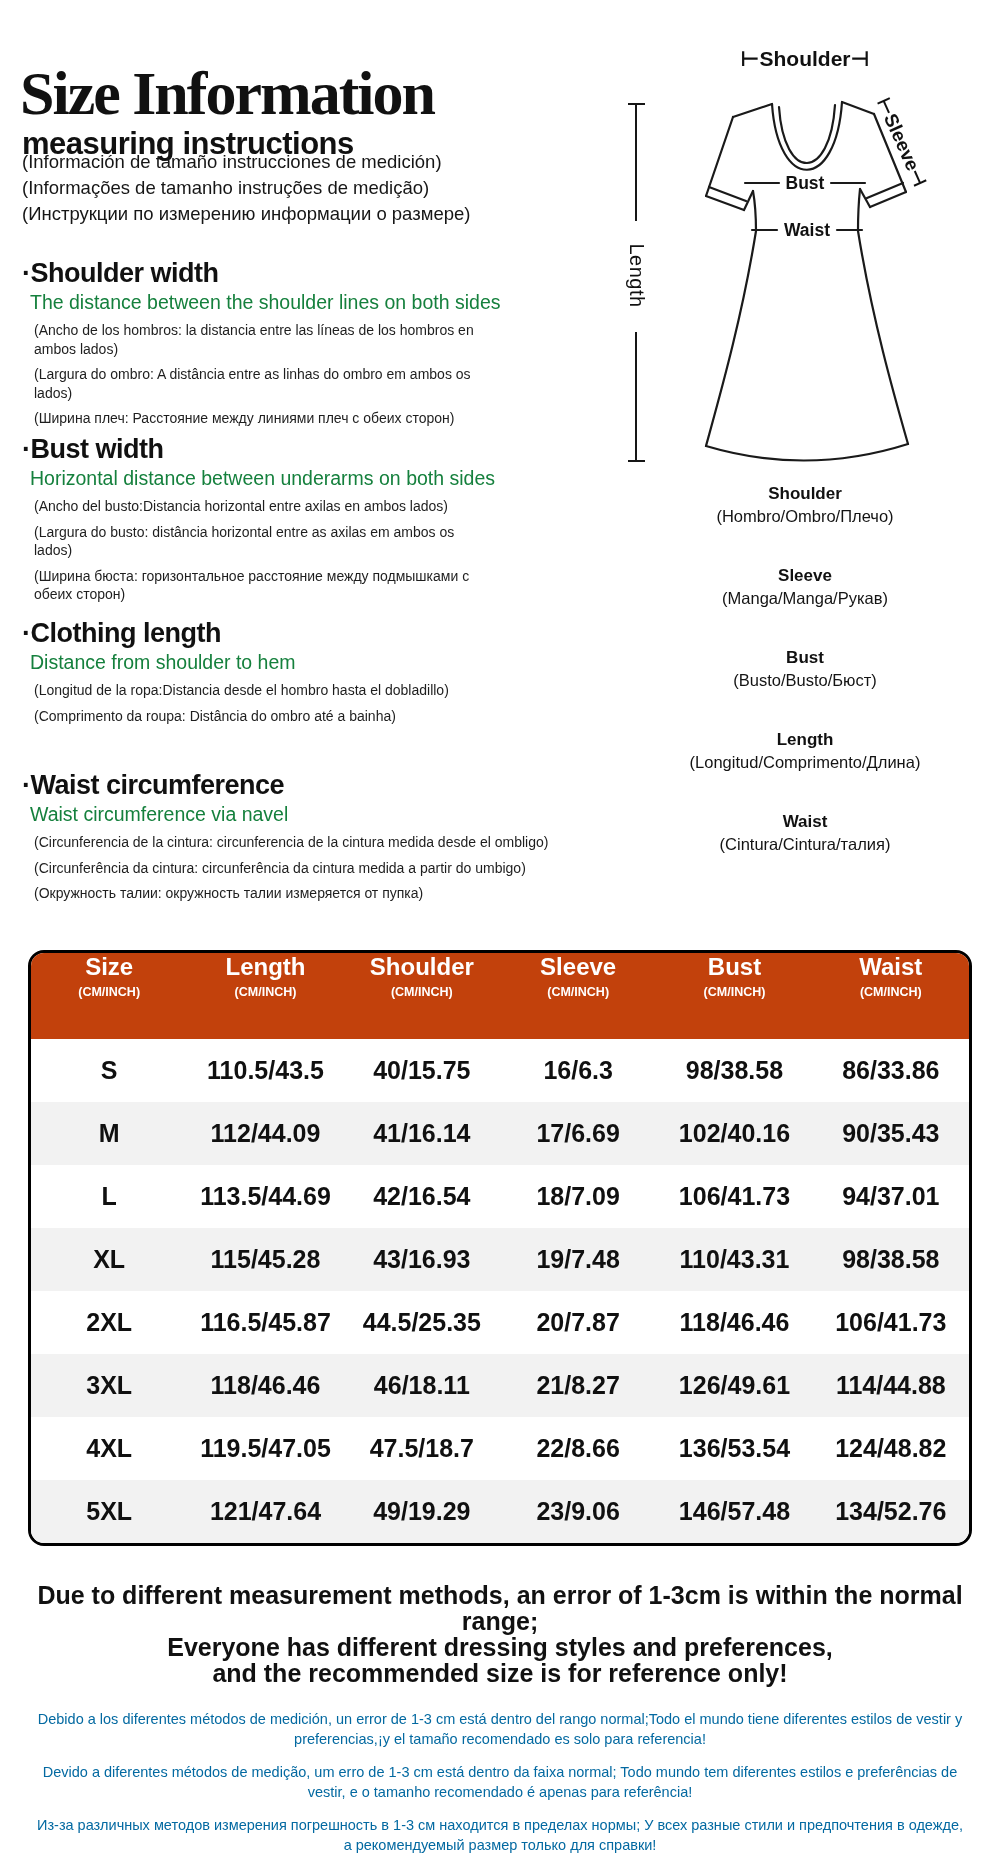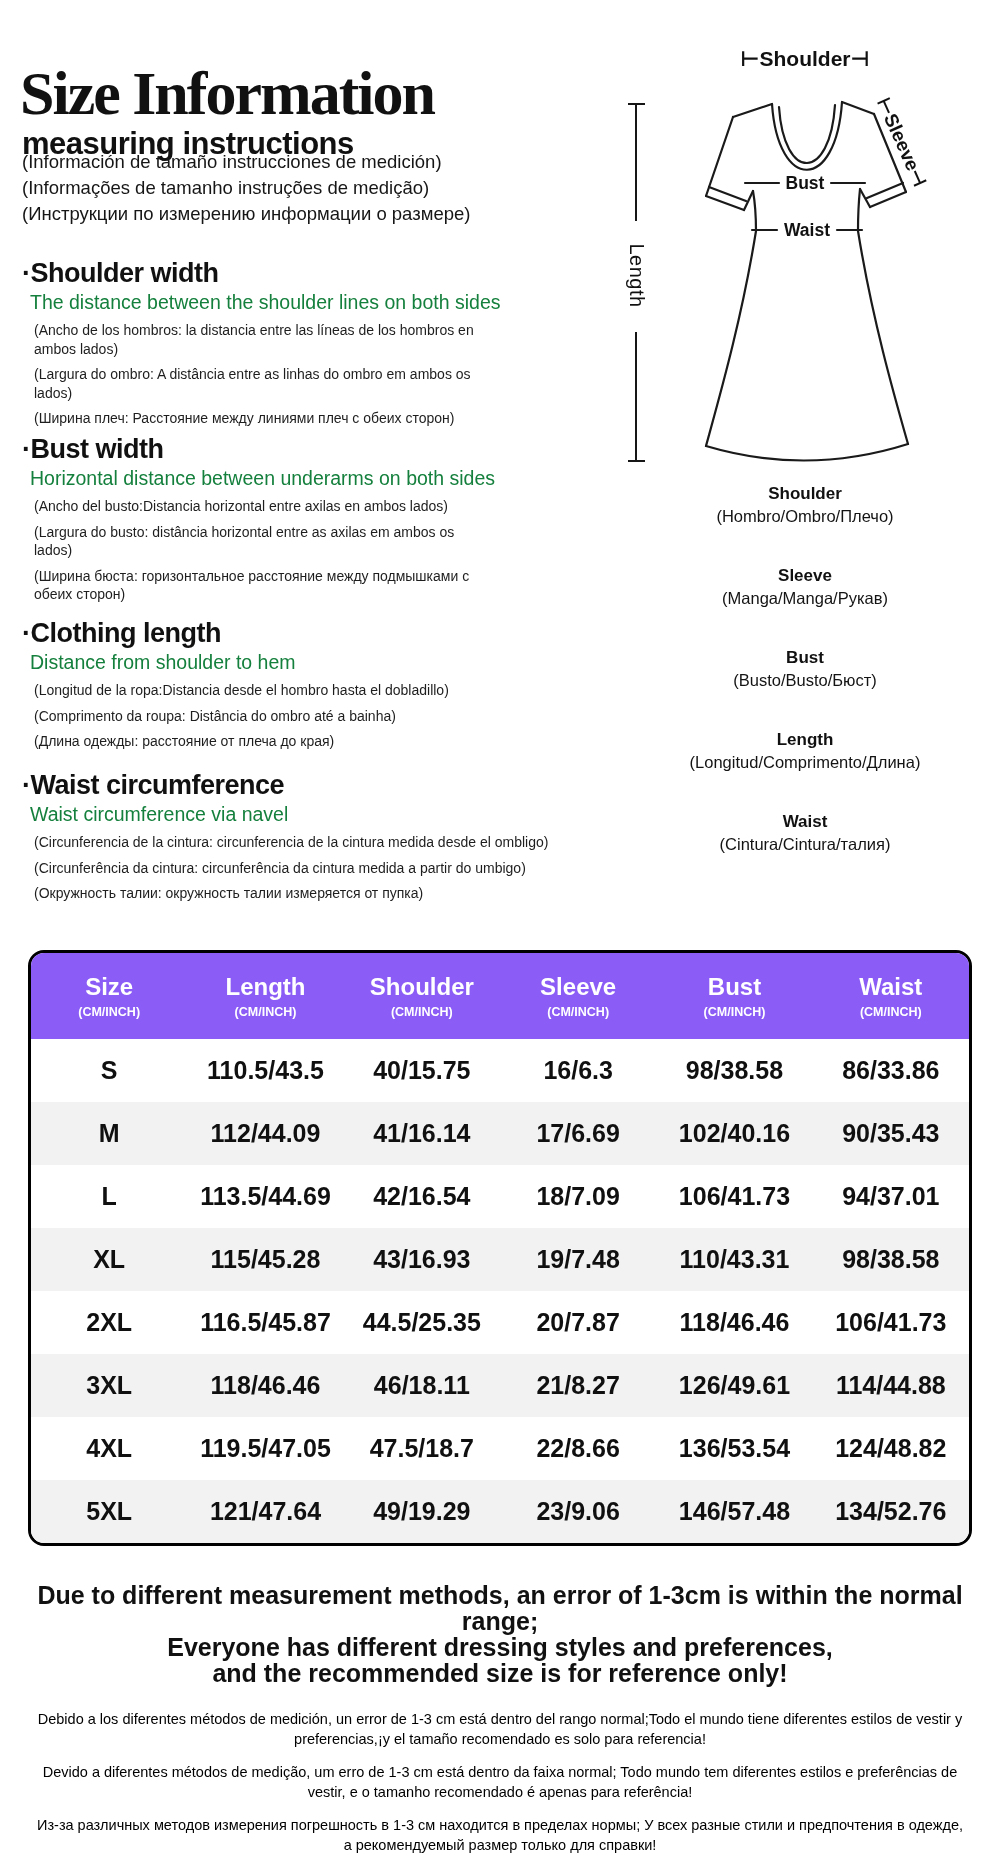"(Длина одежды: расстояние от плеча" p.sec-trans { html: <p>(Длина одежды: расстояние от плеча до края)</p> -> none }
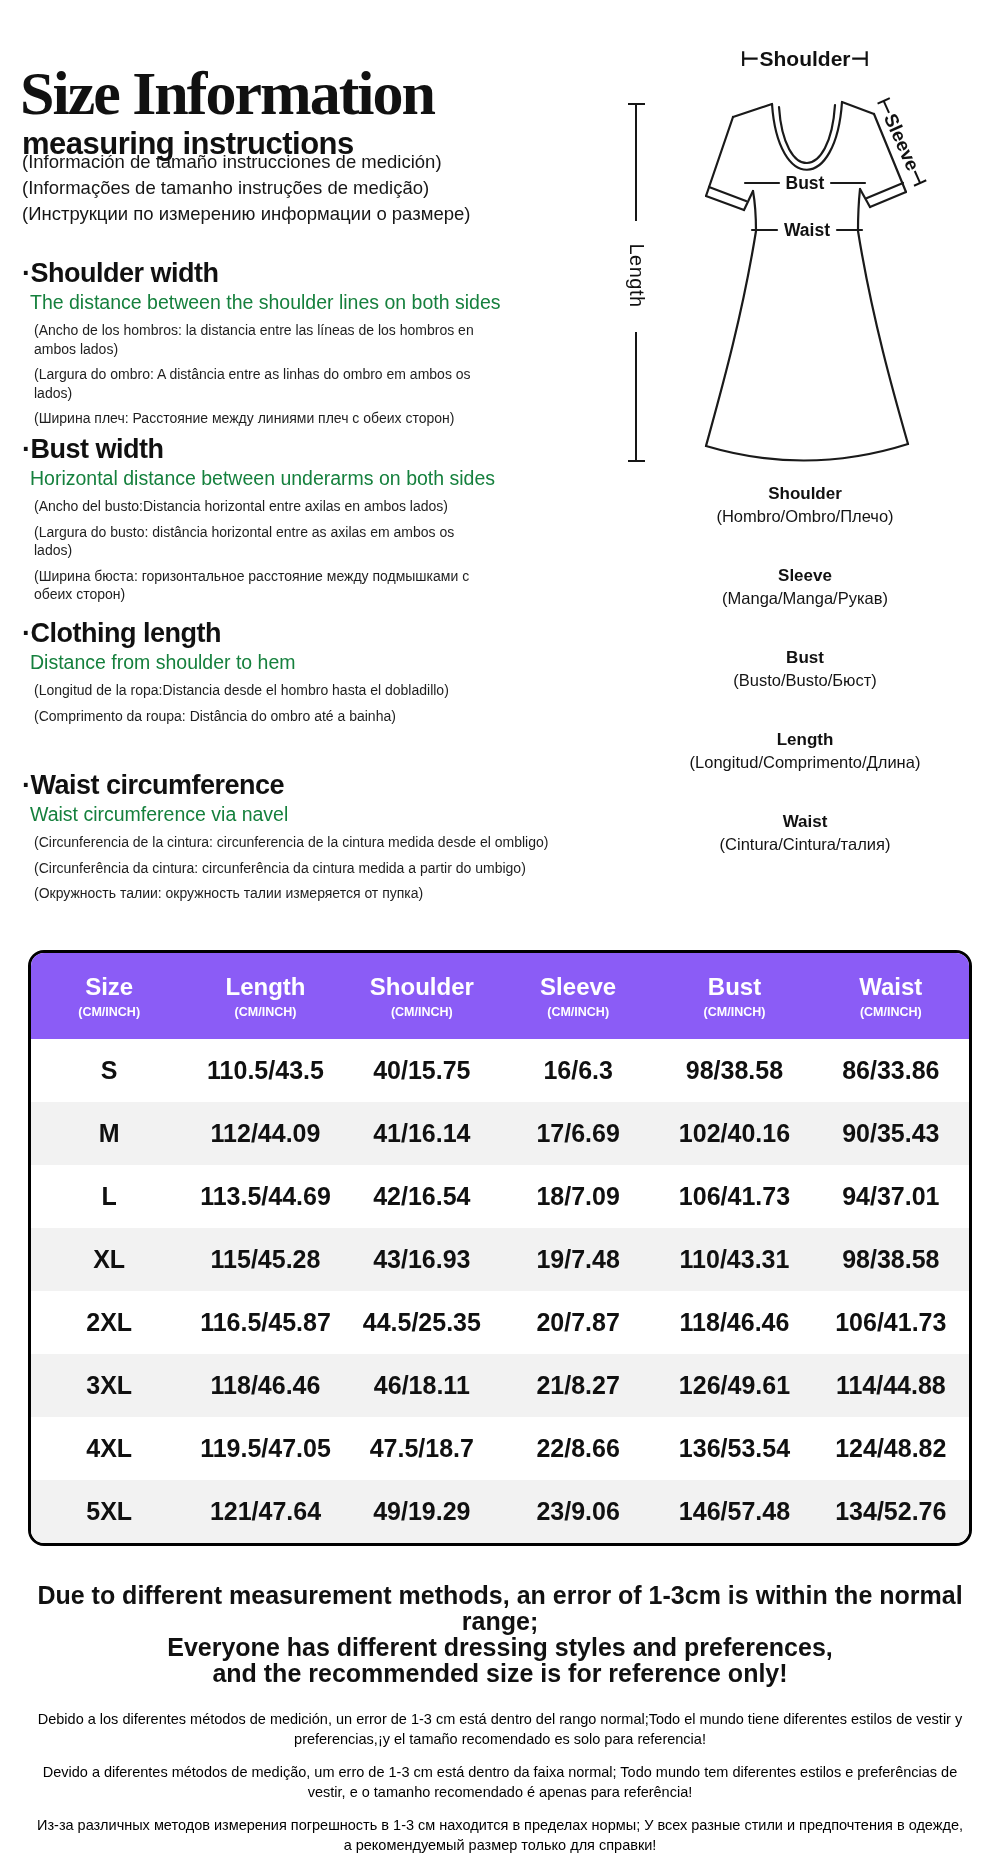"Size" .thead { align-items: center -> none; background: #8b5cf6 -> #c2410c }
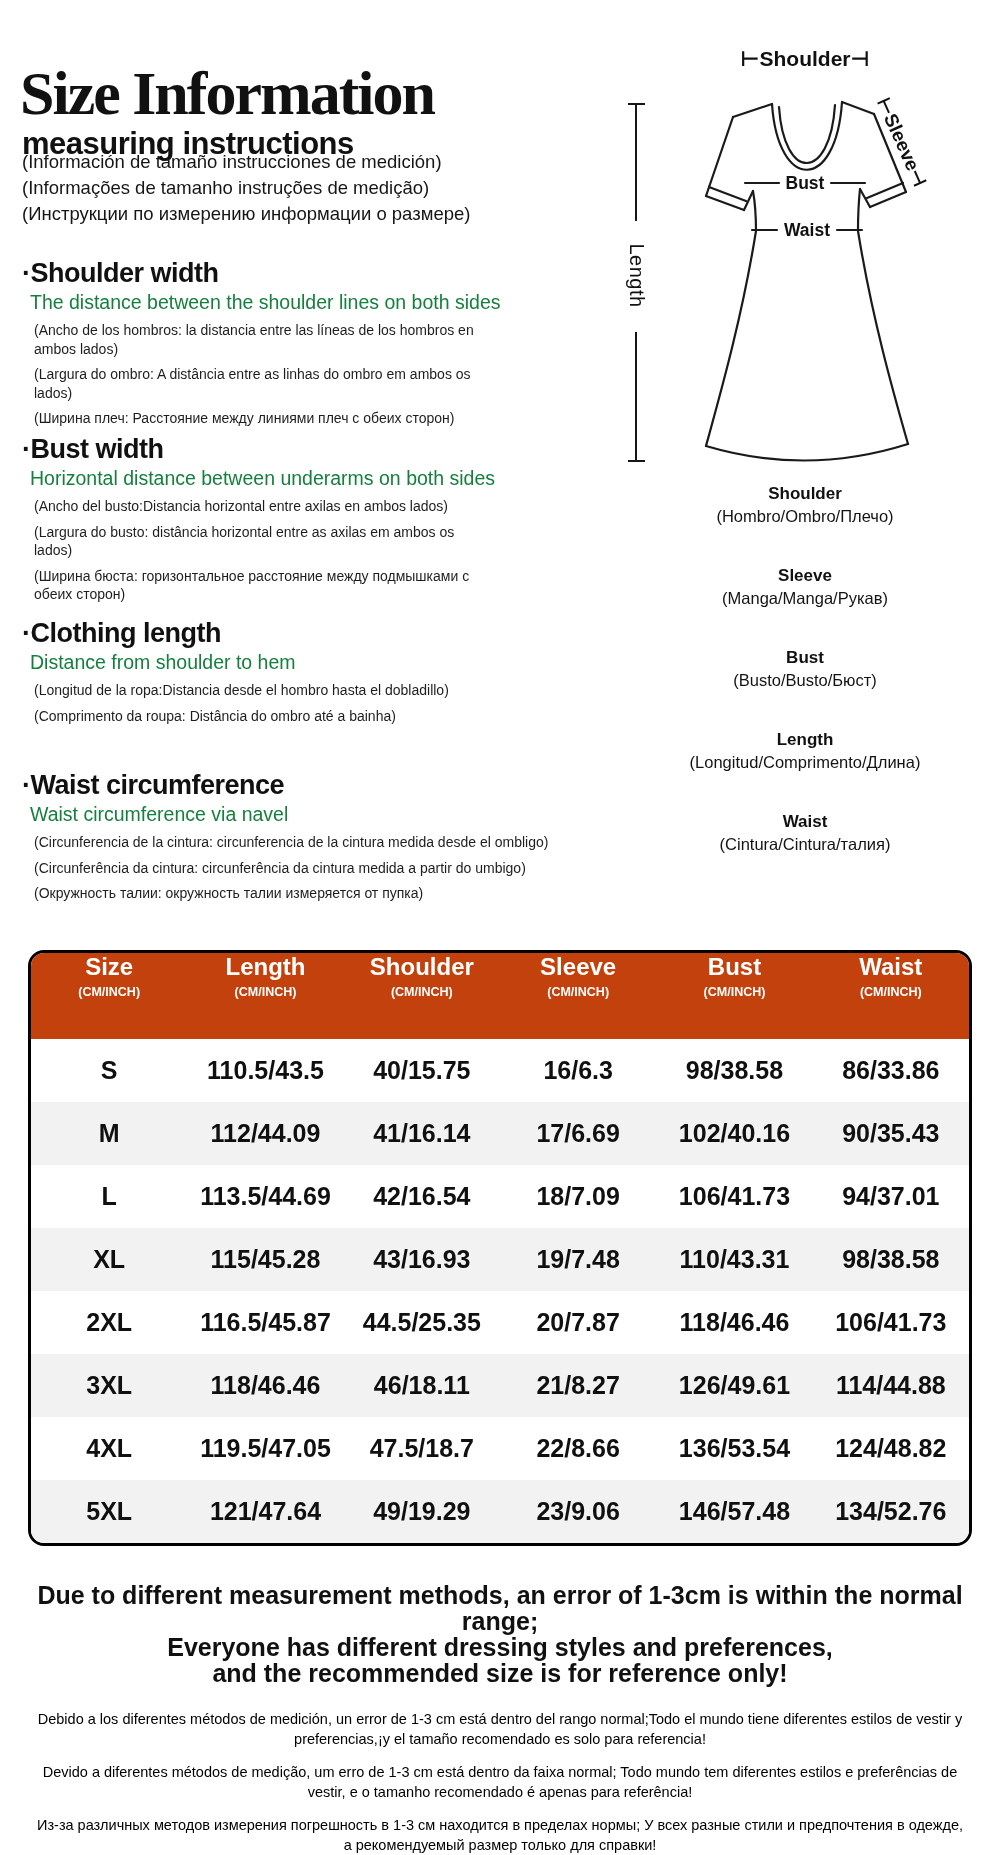"Debido a los diferentes métodos" .footer-block { color: #000000 -> #0369a1 }
